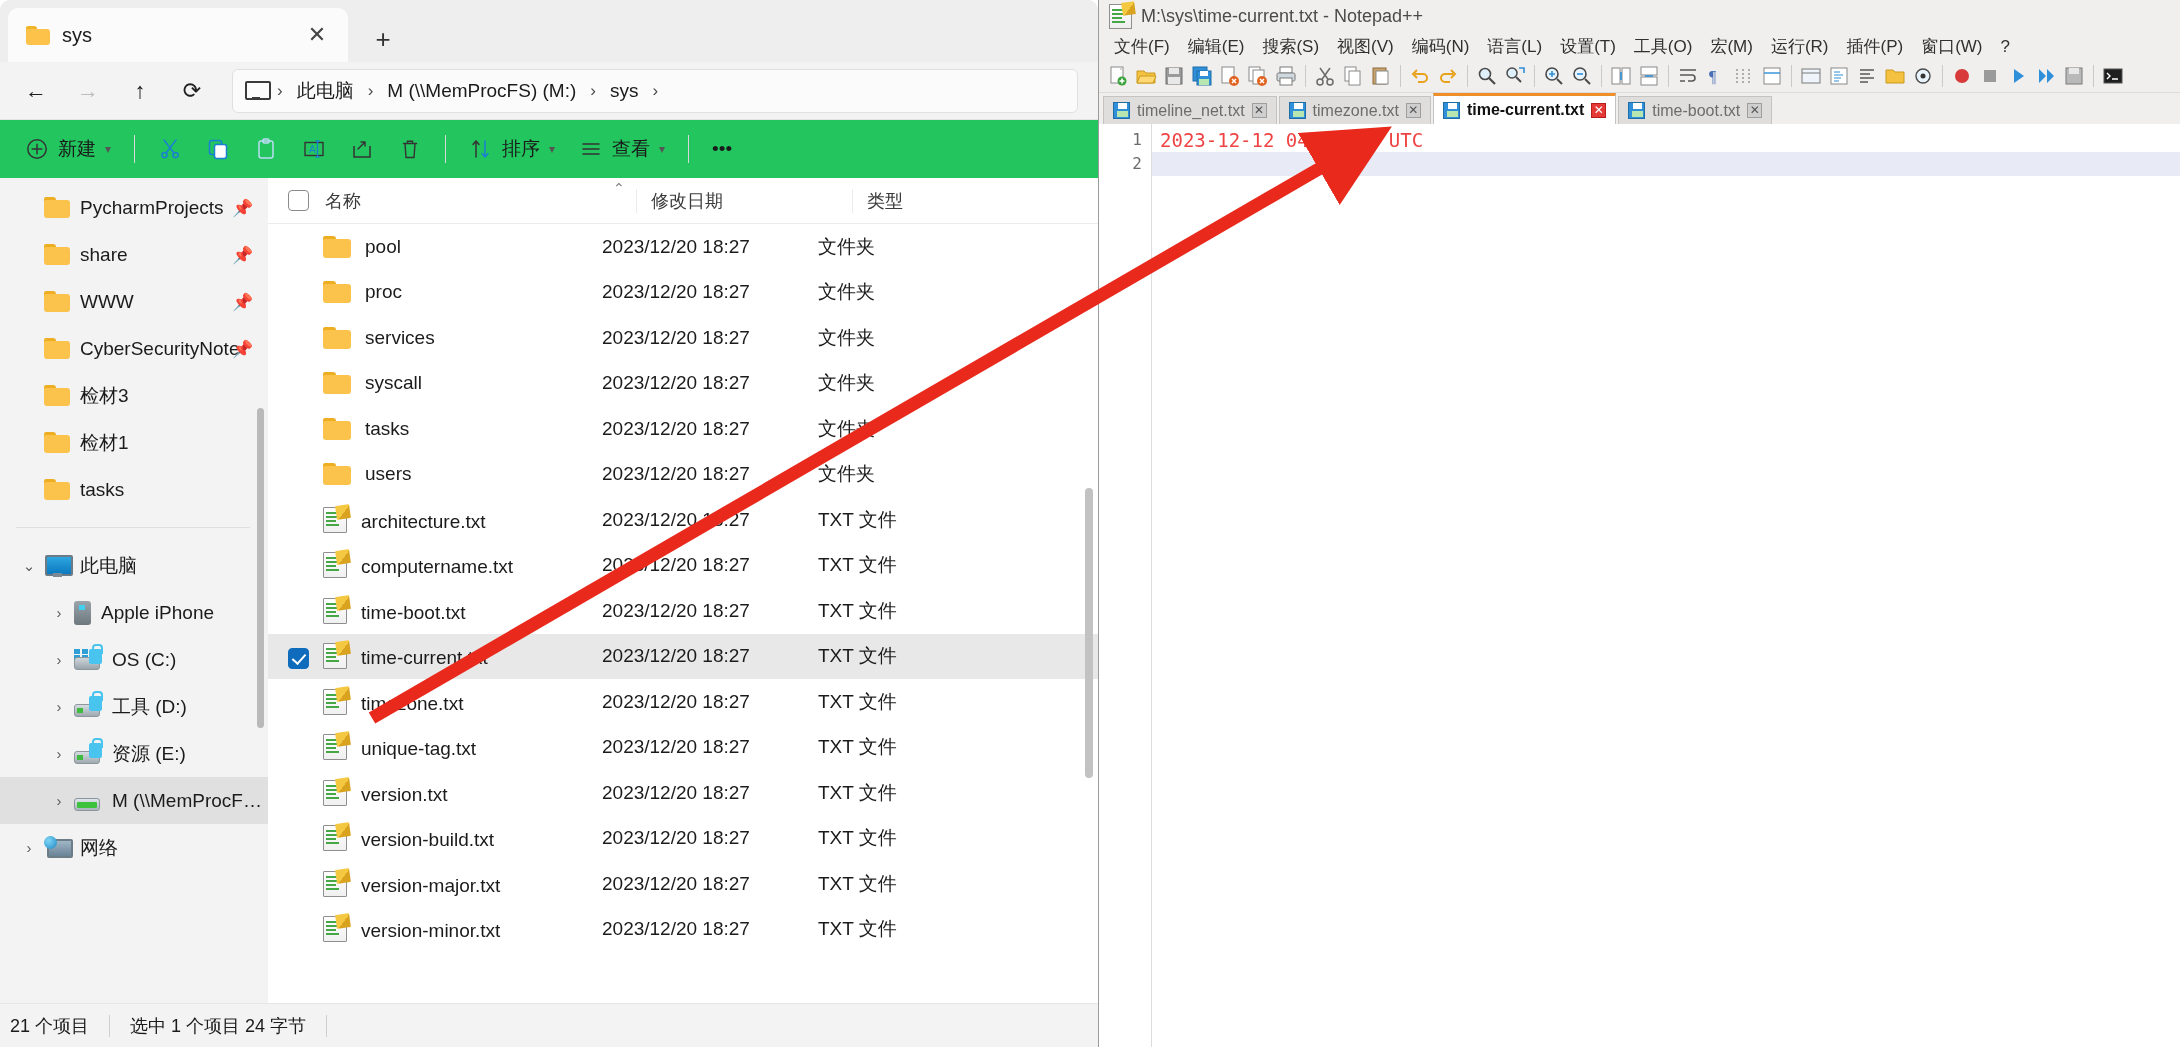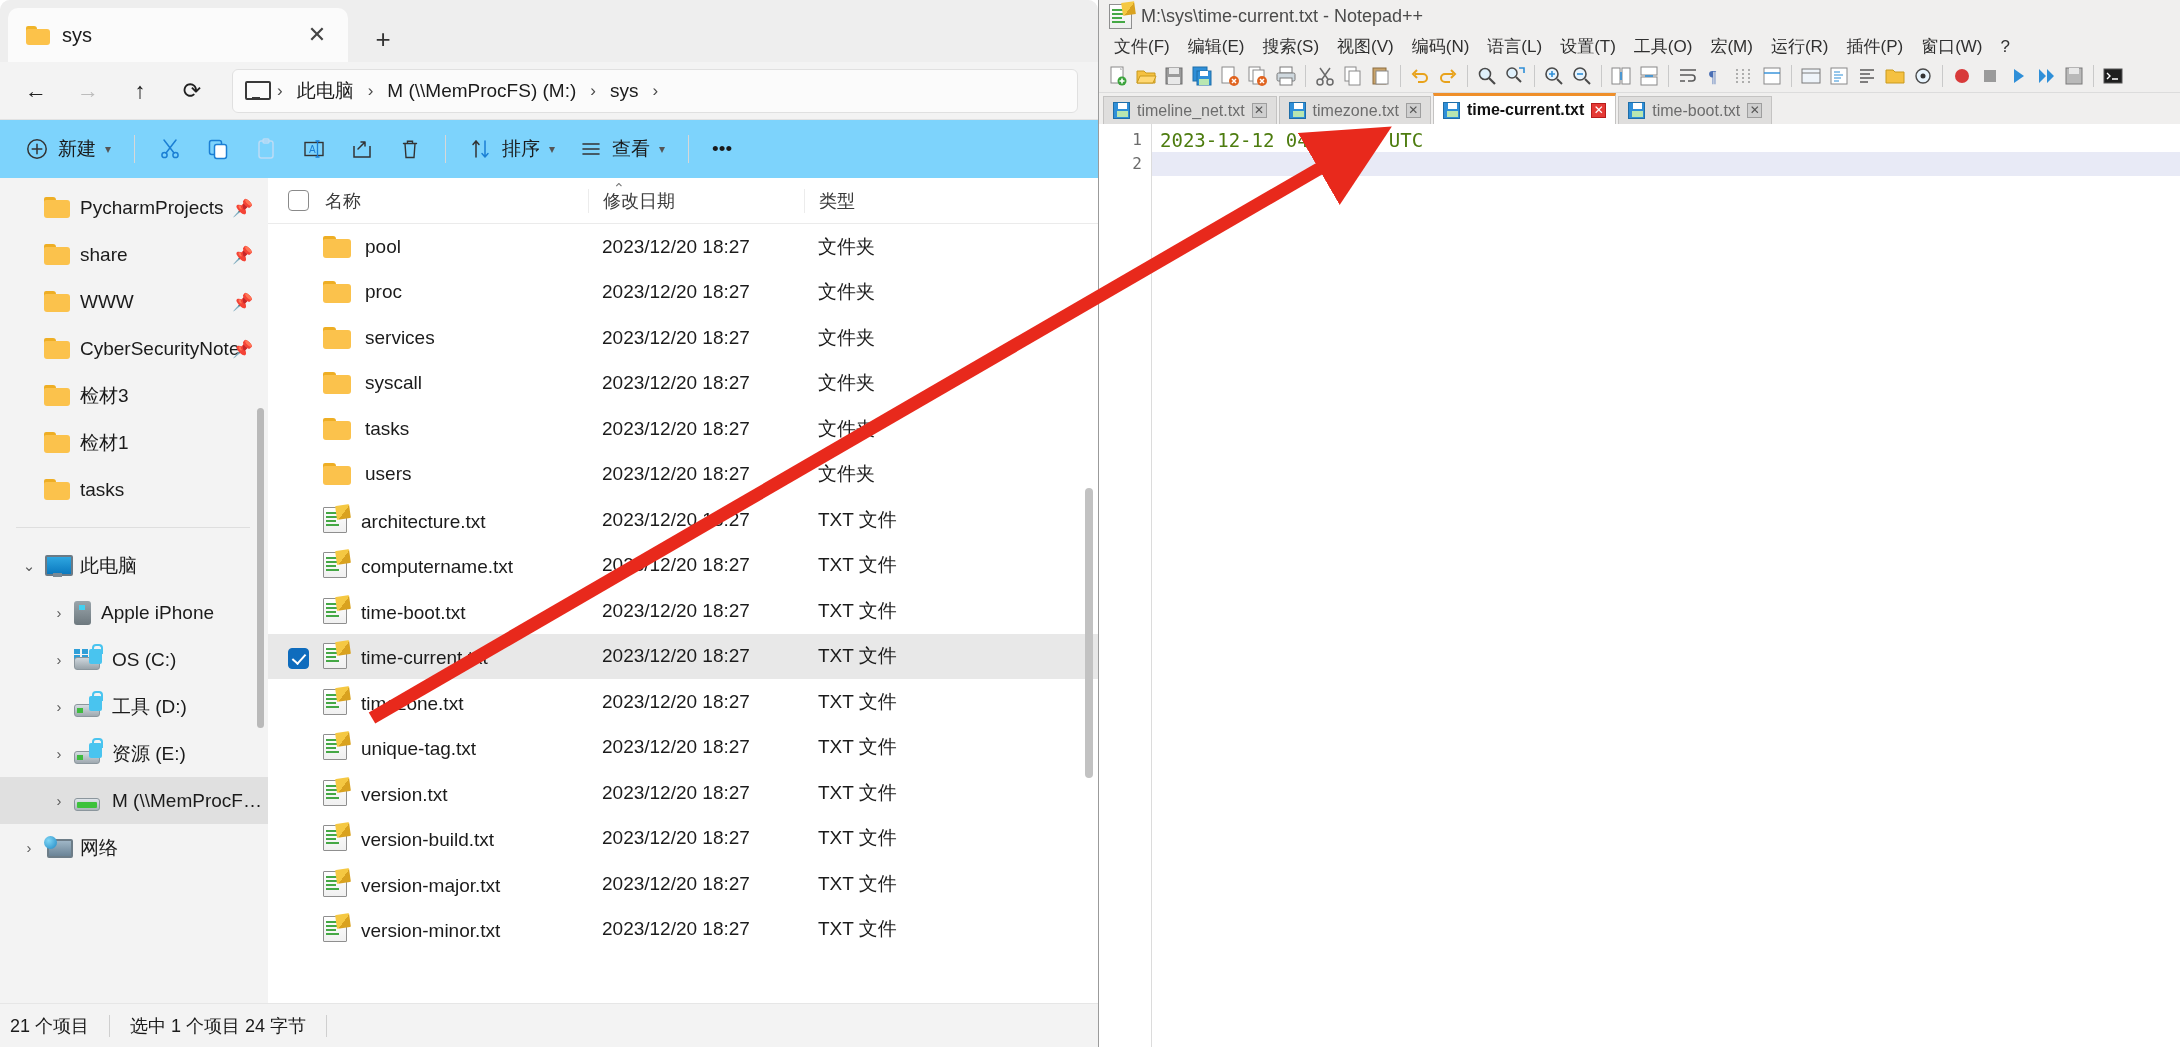"新建" .exp-toolbar { background: #7dd3fc -> #22c55e }
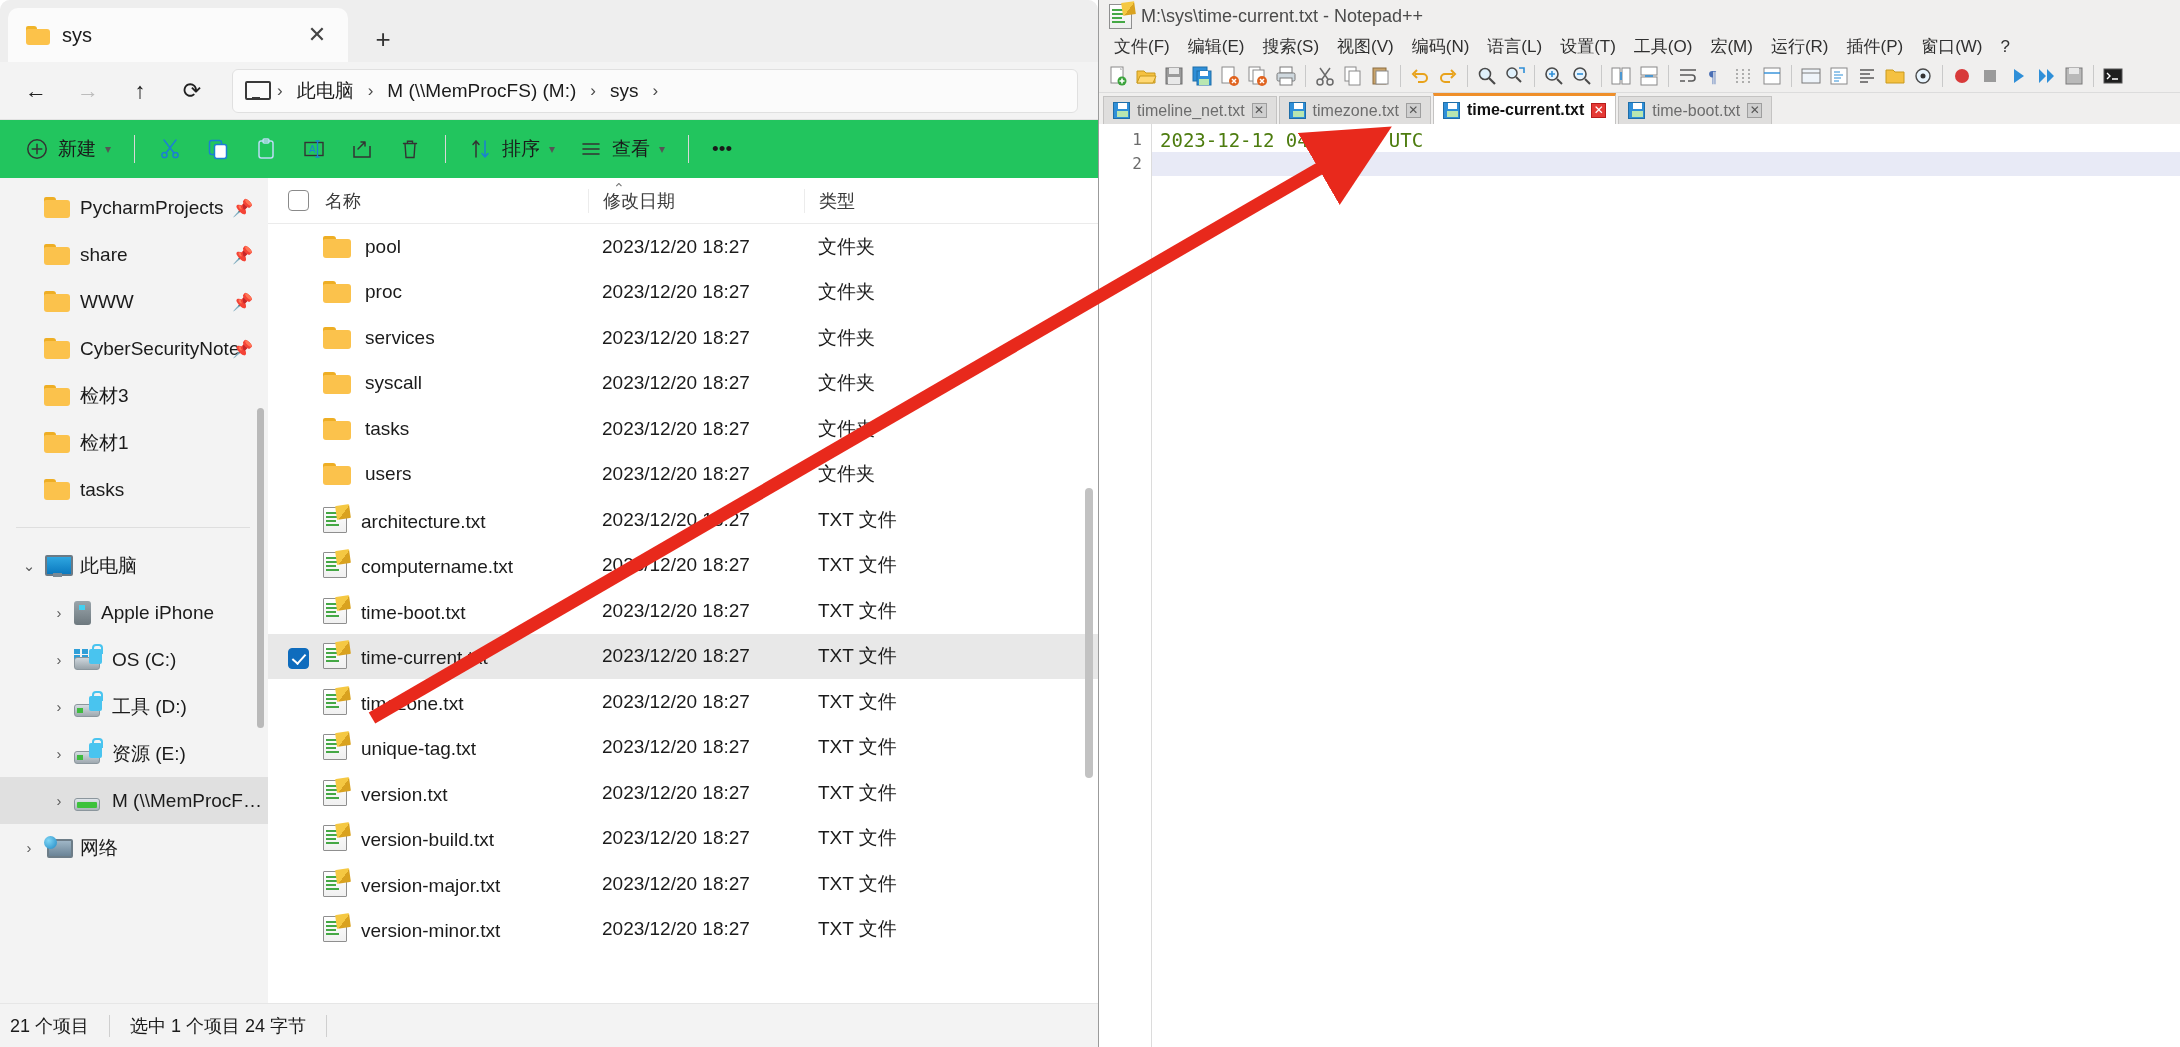"2023-12-12 04:06:25 UTC" .codeline { color: #4d7c0f -> #ef4444 }
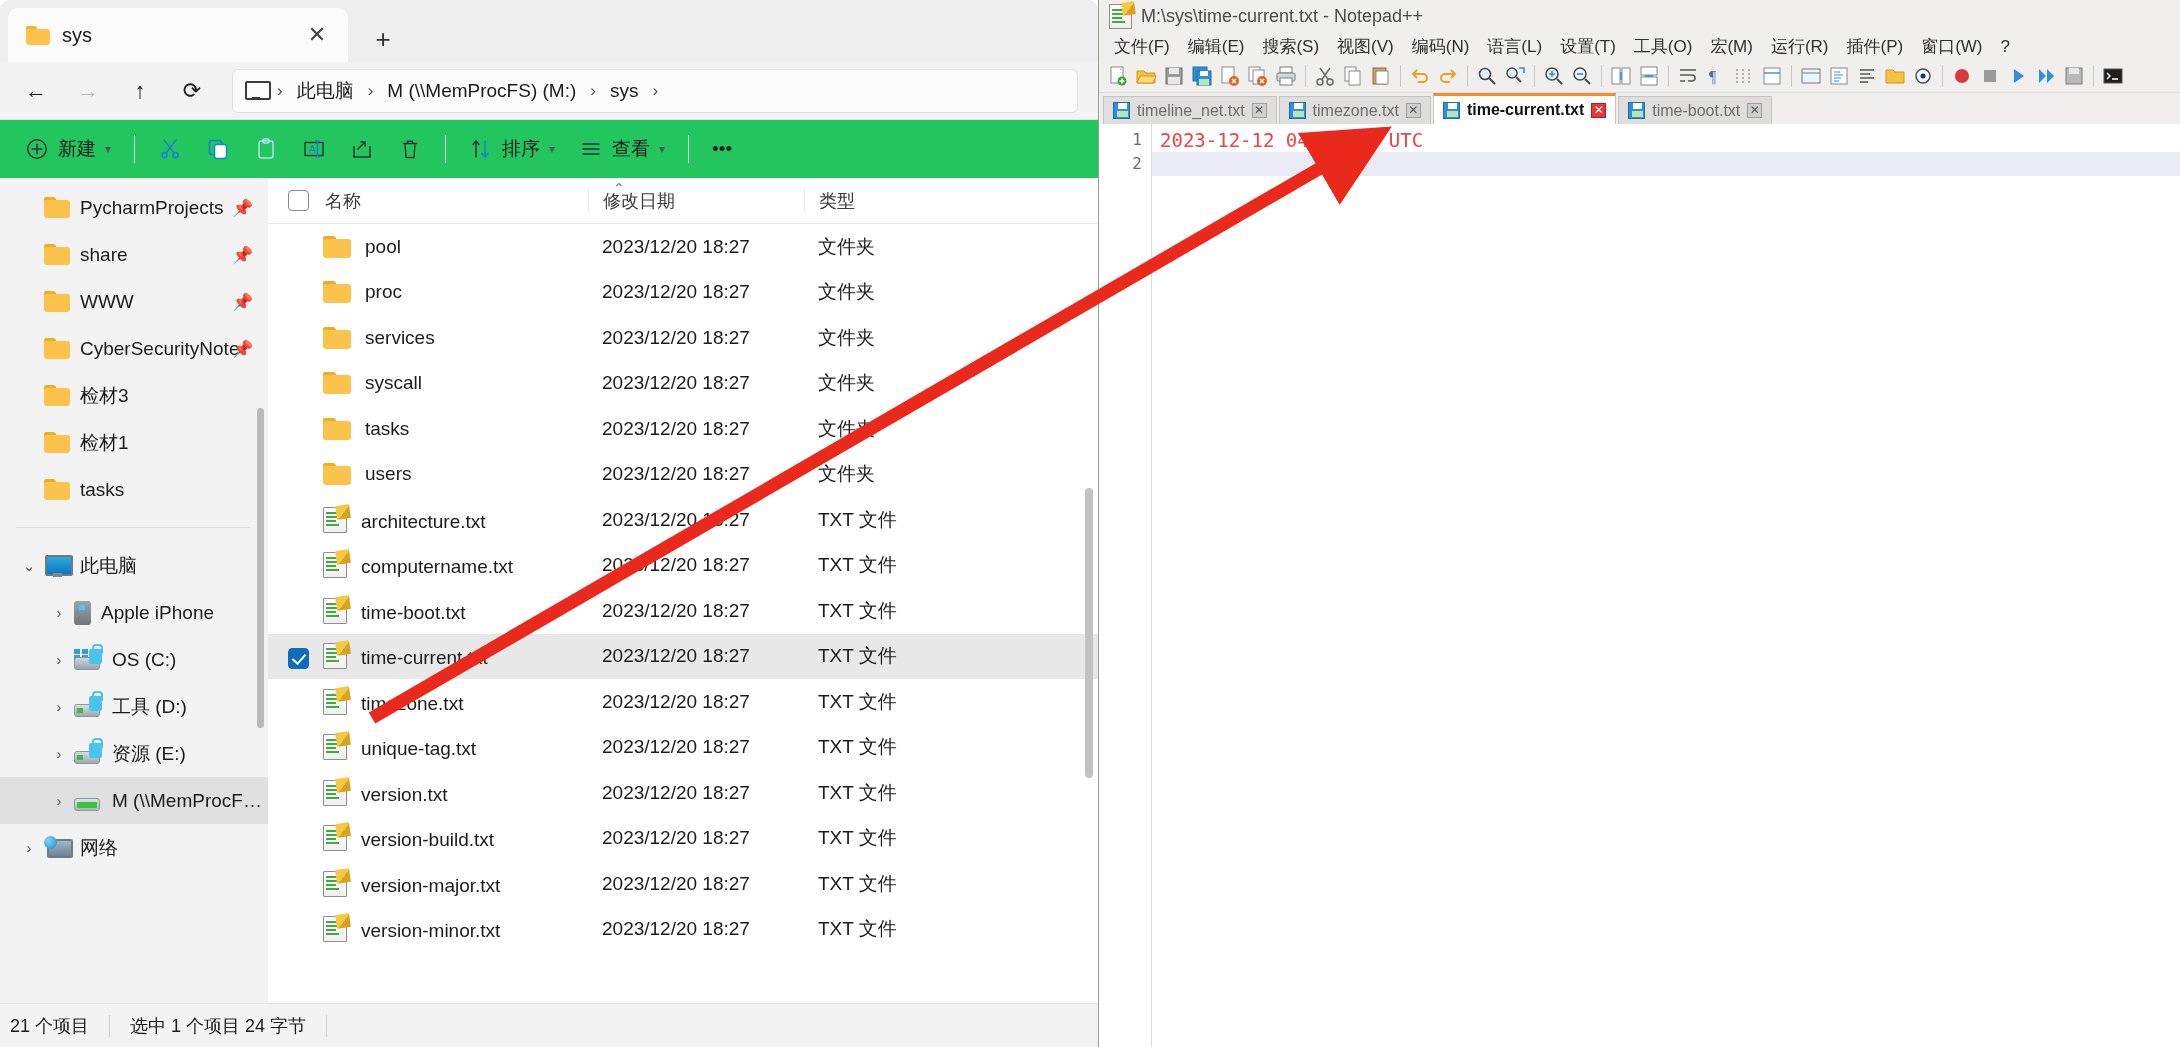"修改日期" .col-date { margin-left: none -> 48px }
